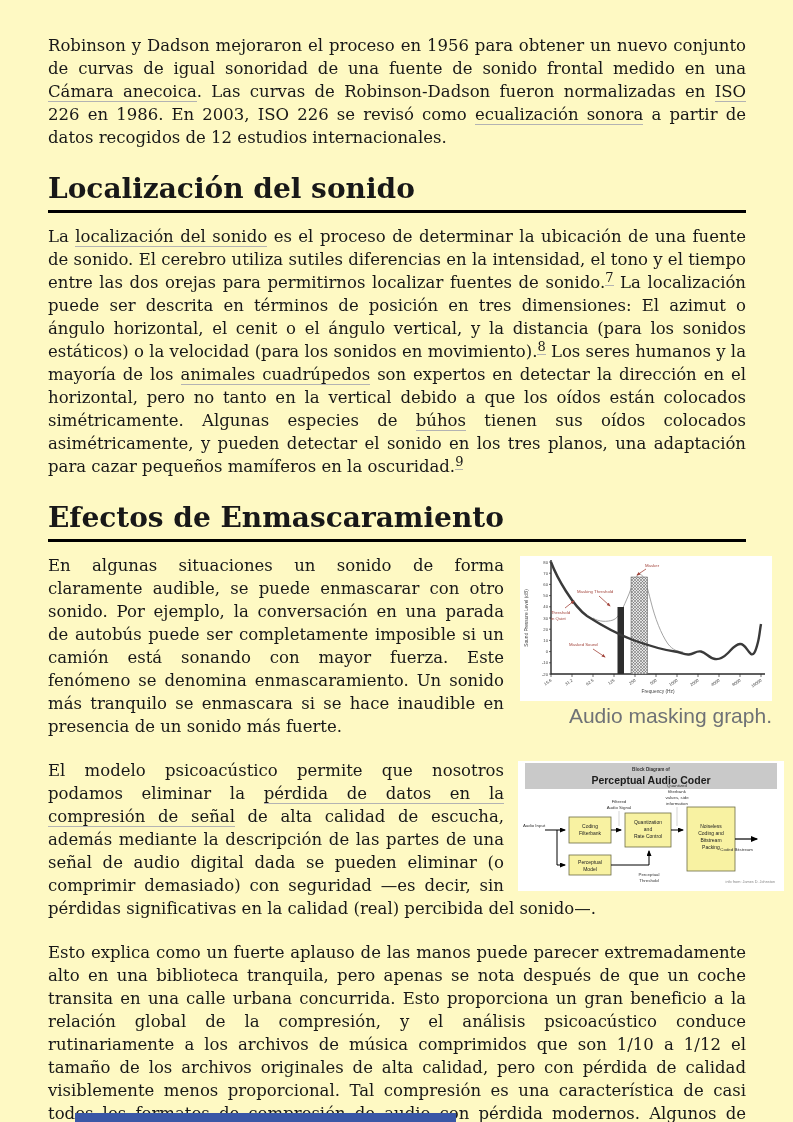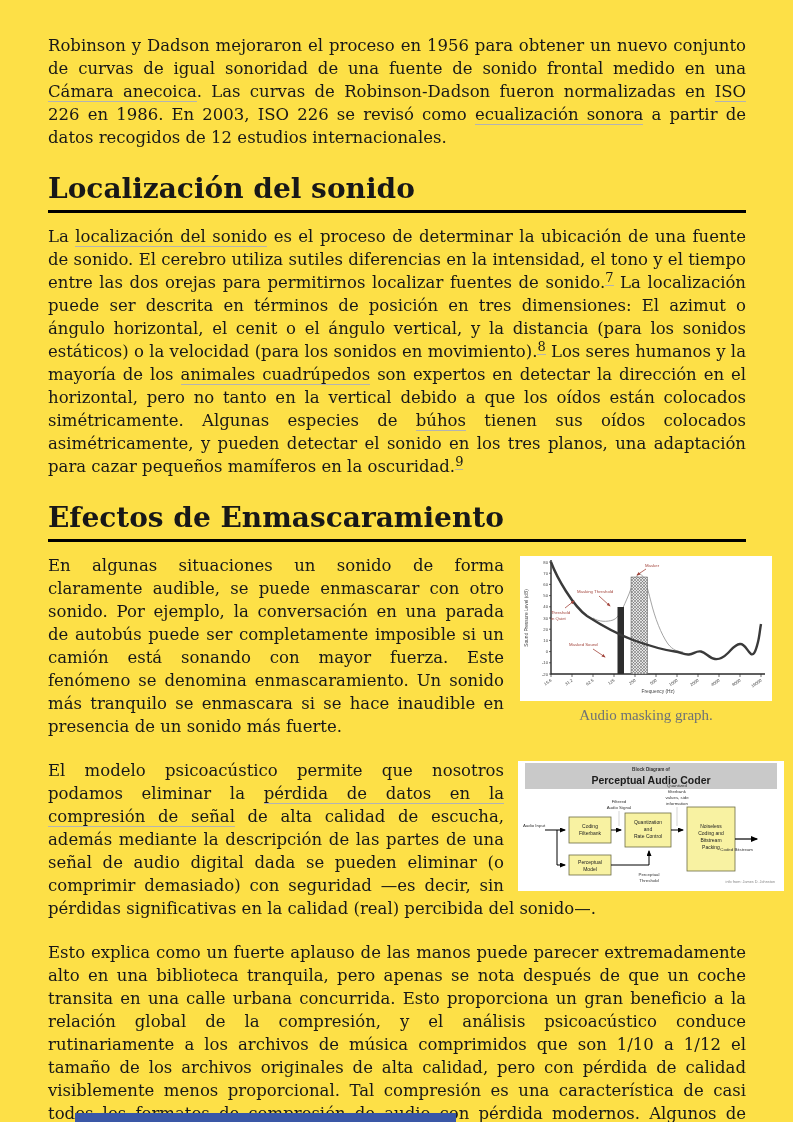"Robinson y Dadson mejoraron el" #page { background: #fde047 -> #fef9c3 }
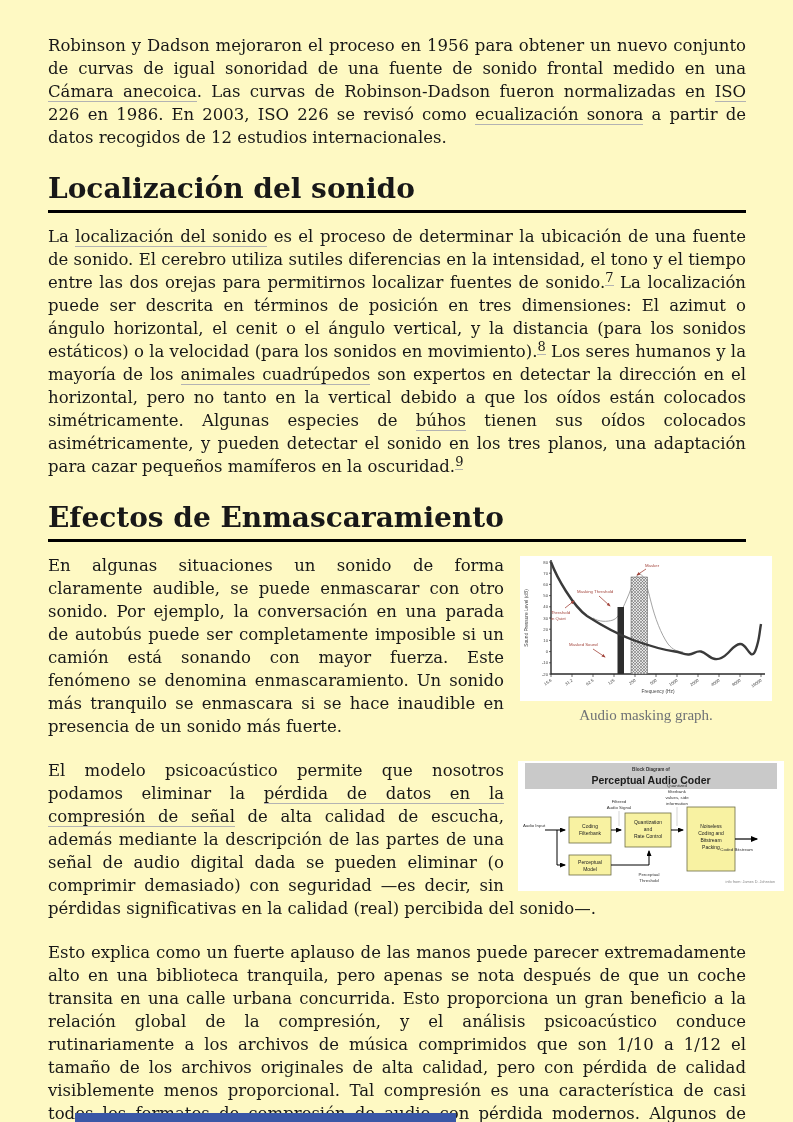"Audio masking graph." figcaption { font-family: Liberation Serif, serif -> Liberation Sans, sans-serif; font-size: 15px -> 21px; text-align: center -> right }
